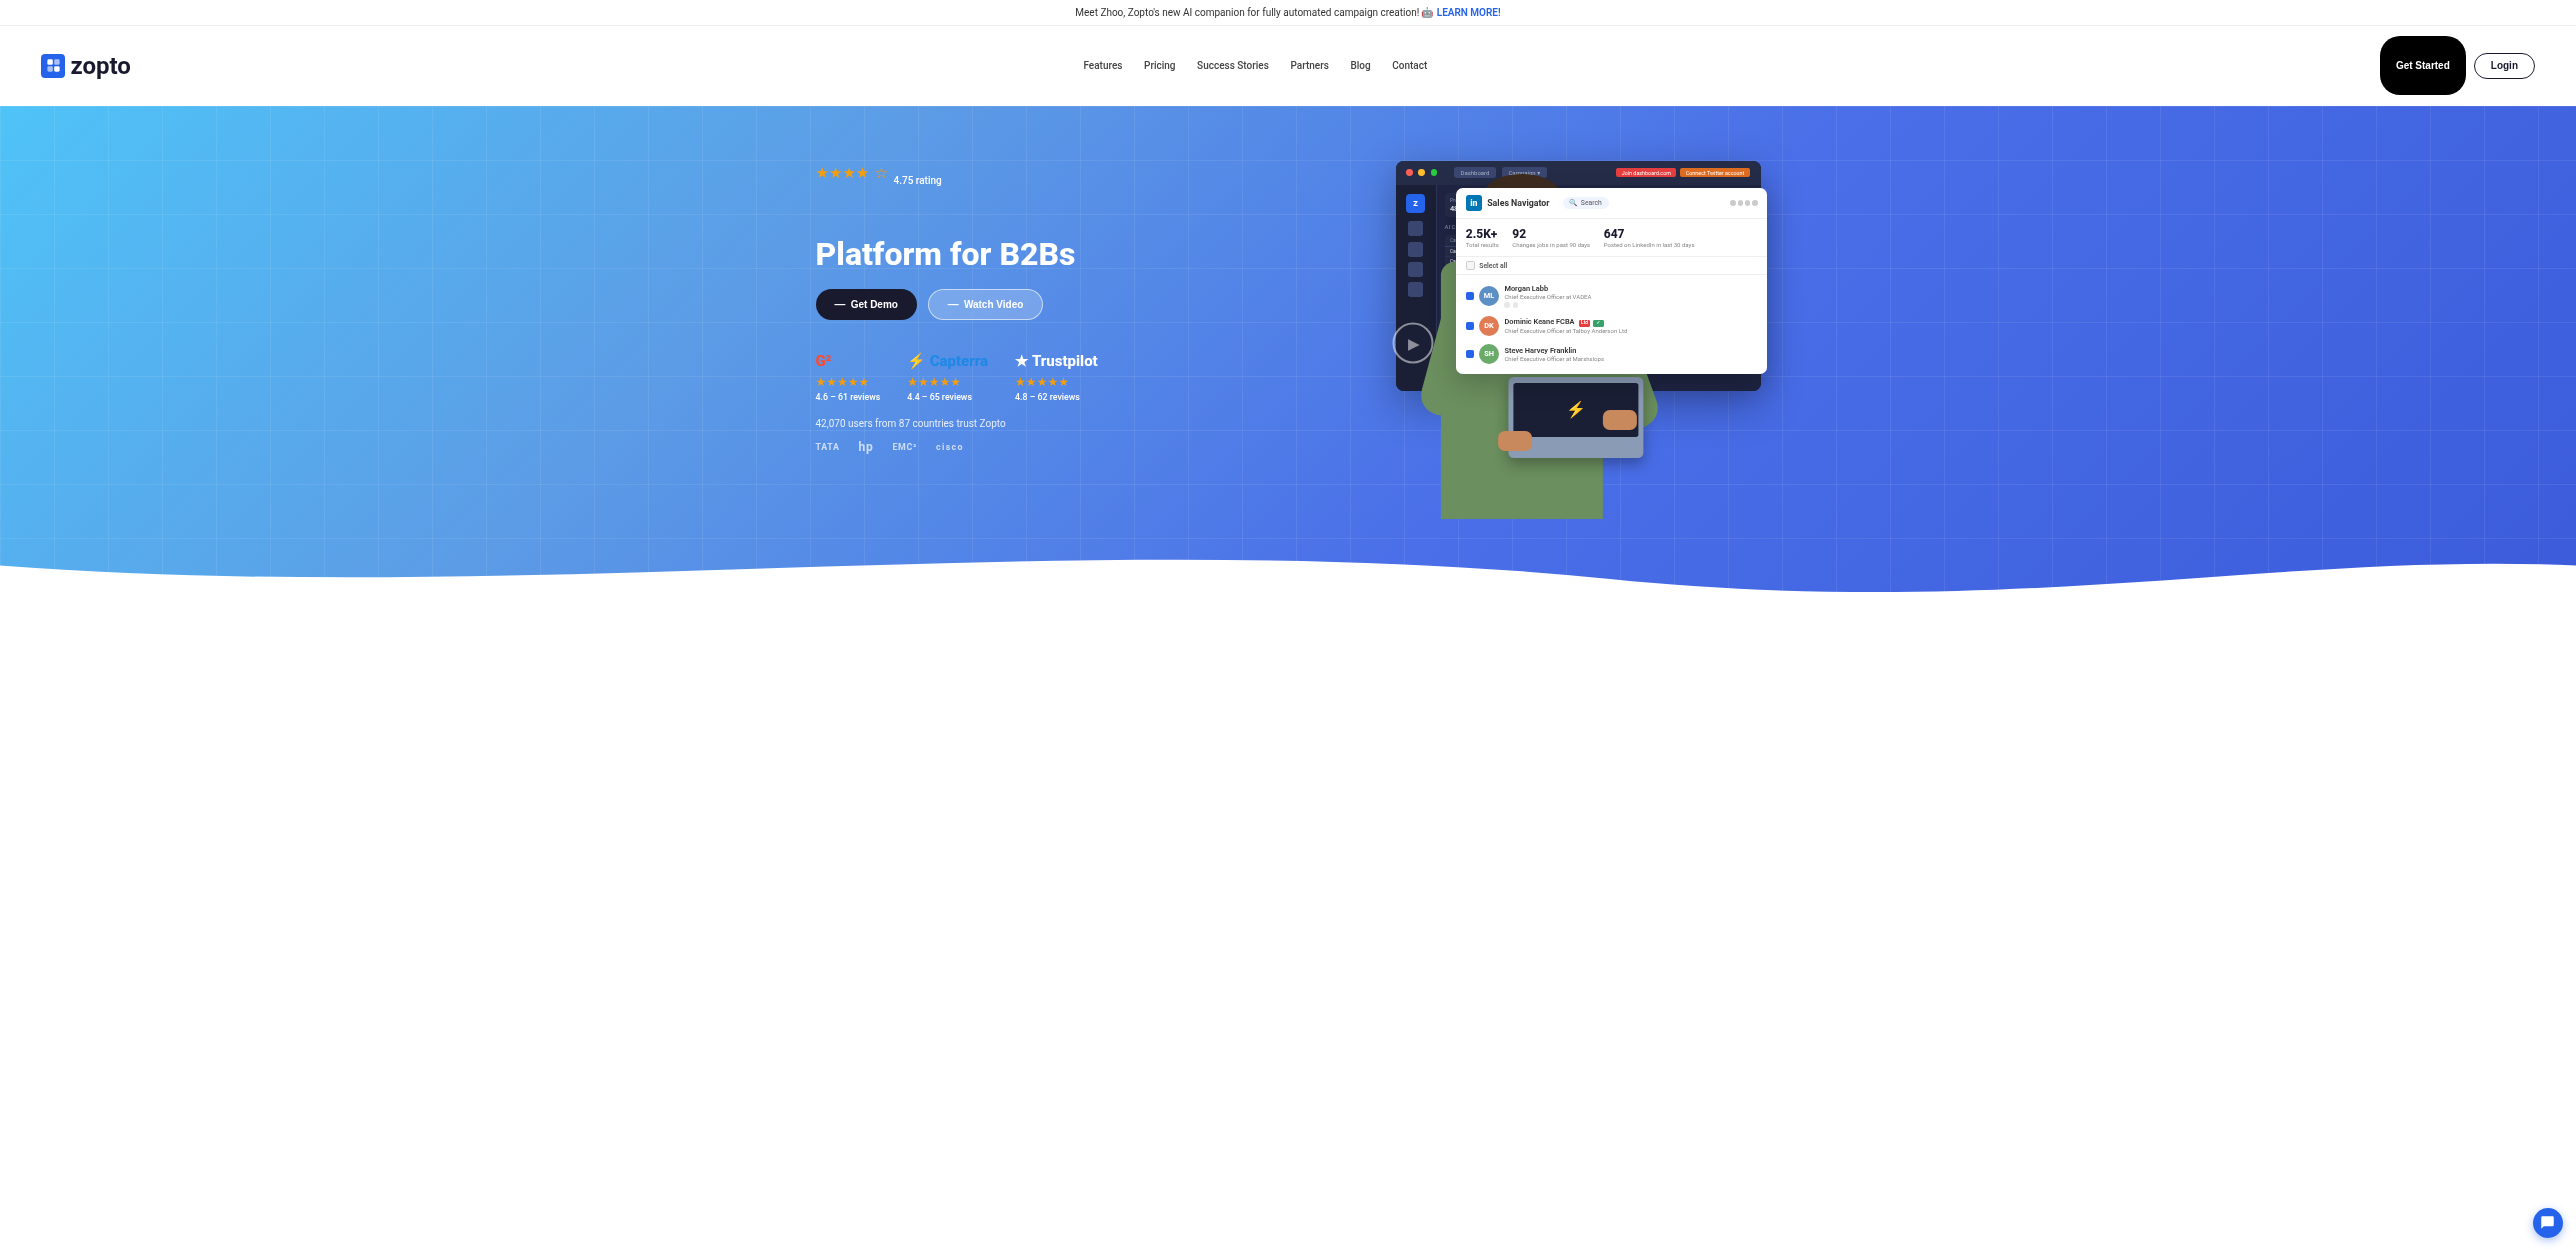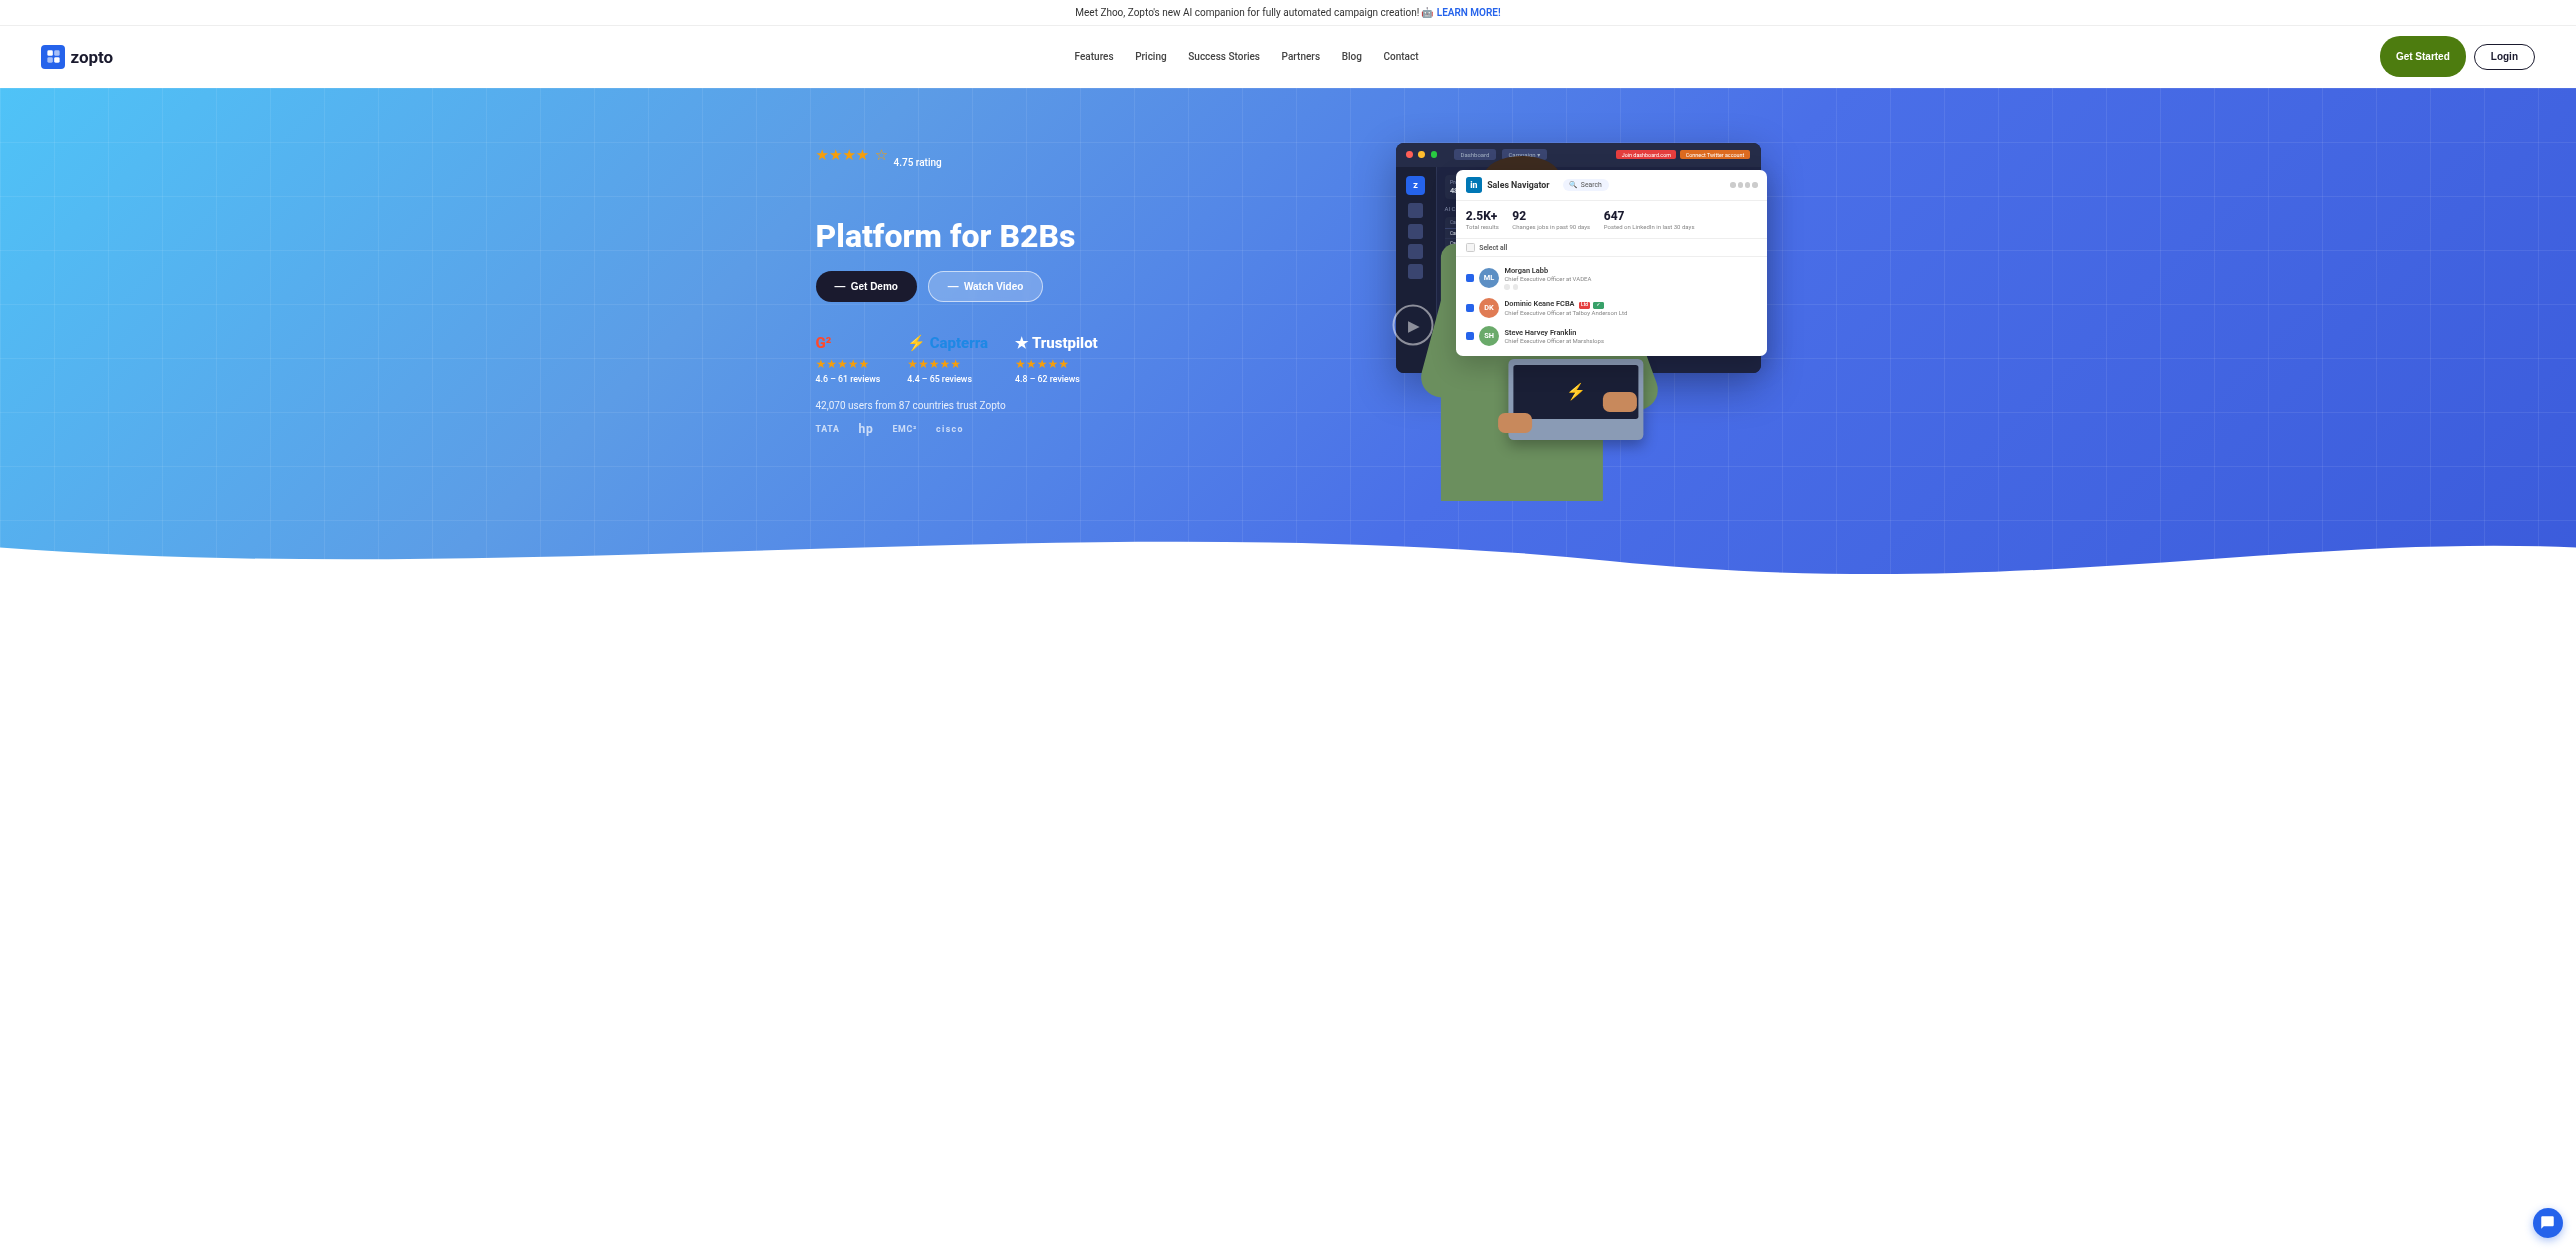"zopto" .logo-text { font-size: 17px -> 24px }
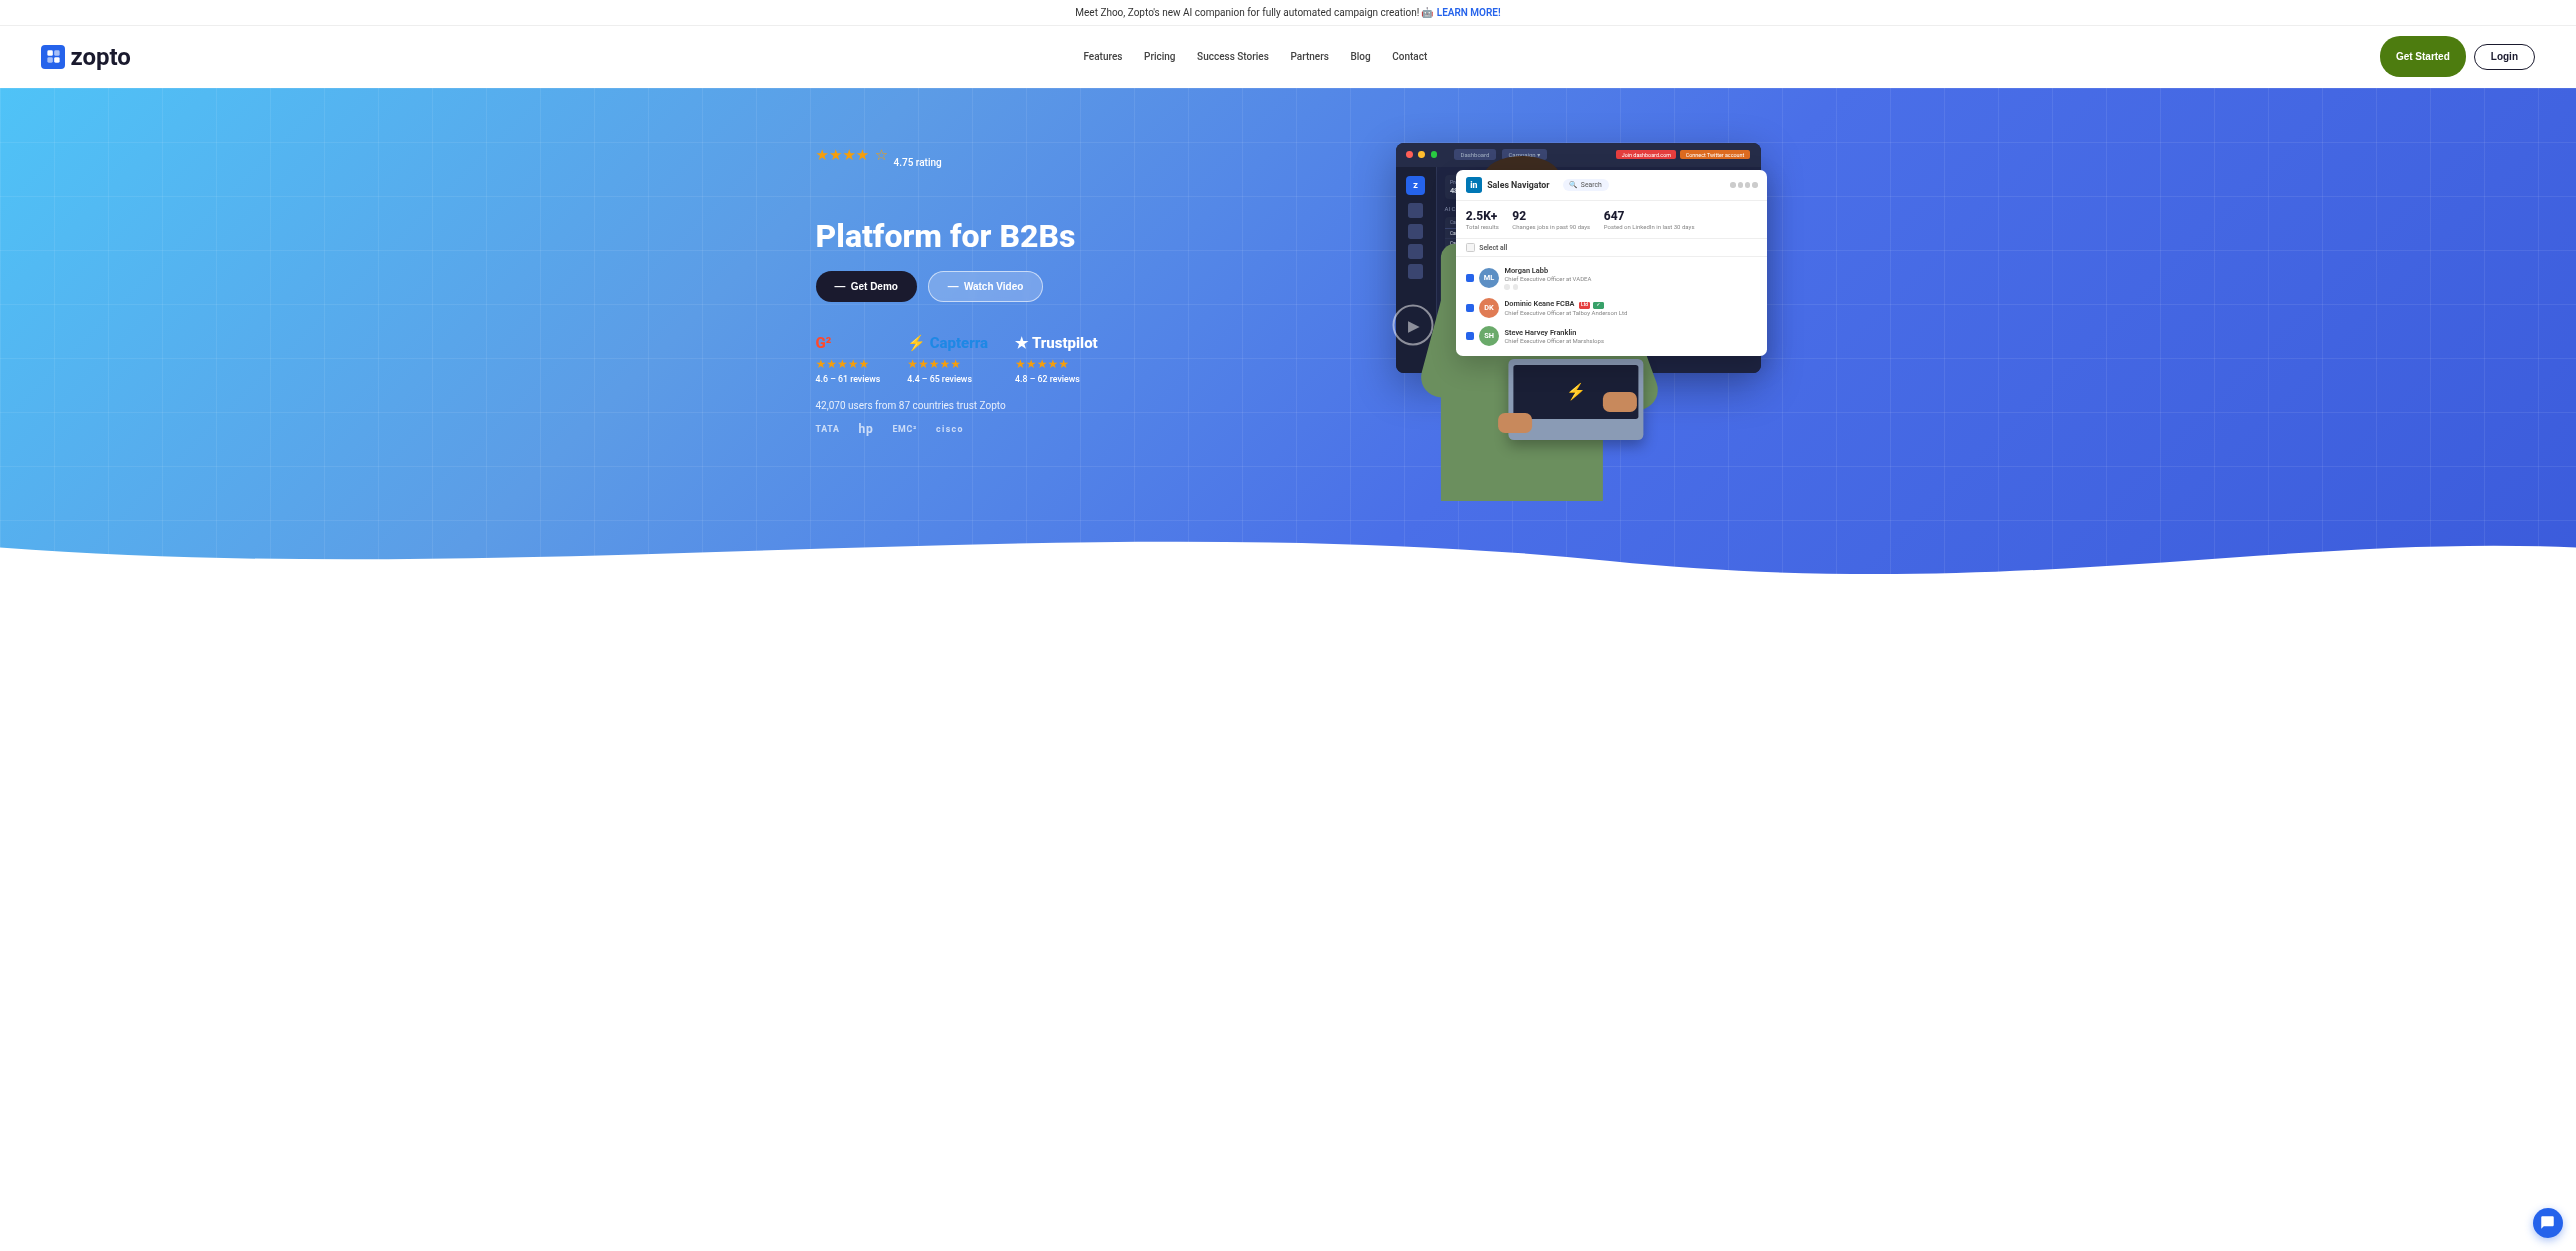"Get Started" .btn-get-started { background: #4d7c0f -> #000000; padding: 15px 16px -> 24px 16px }
